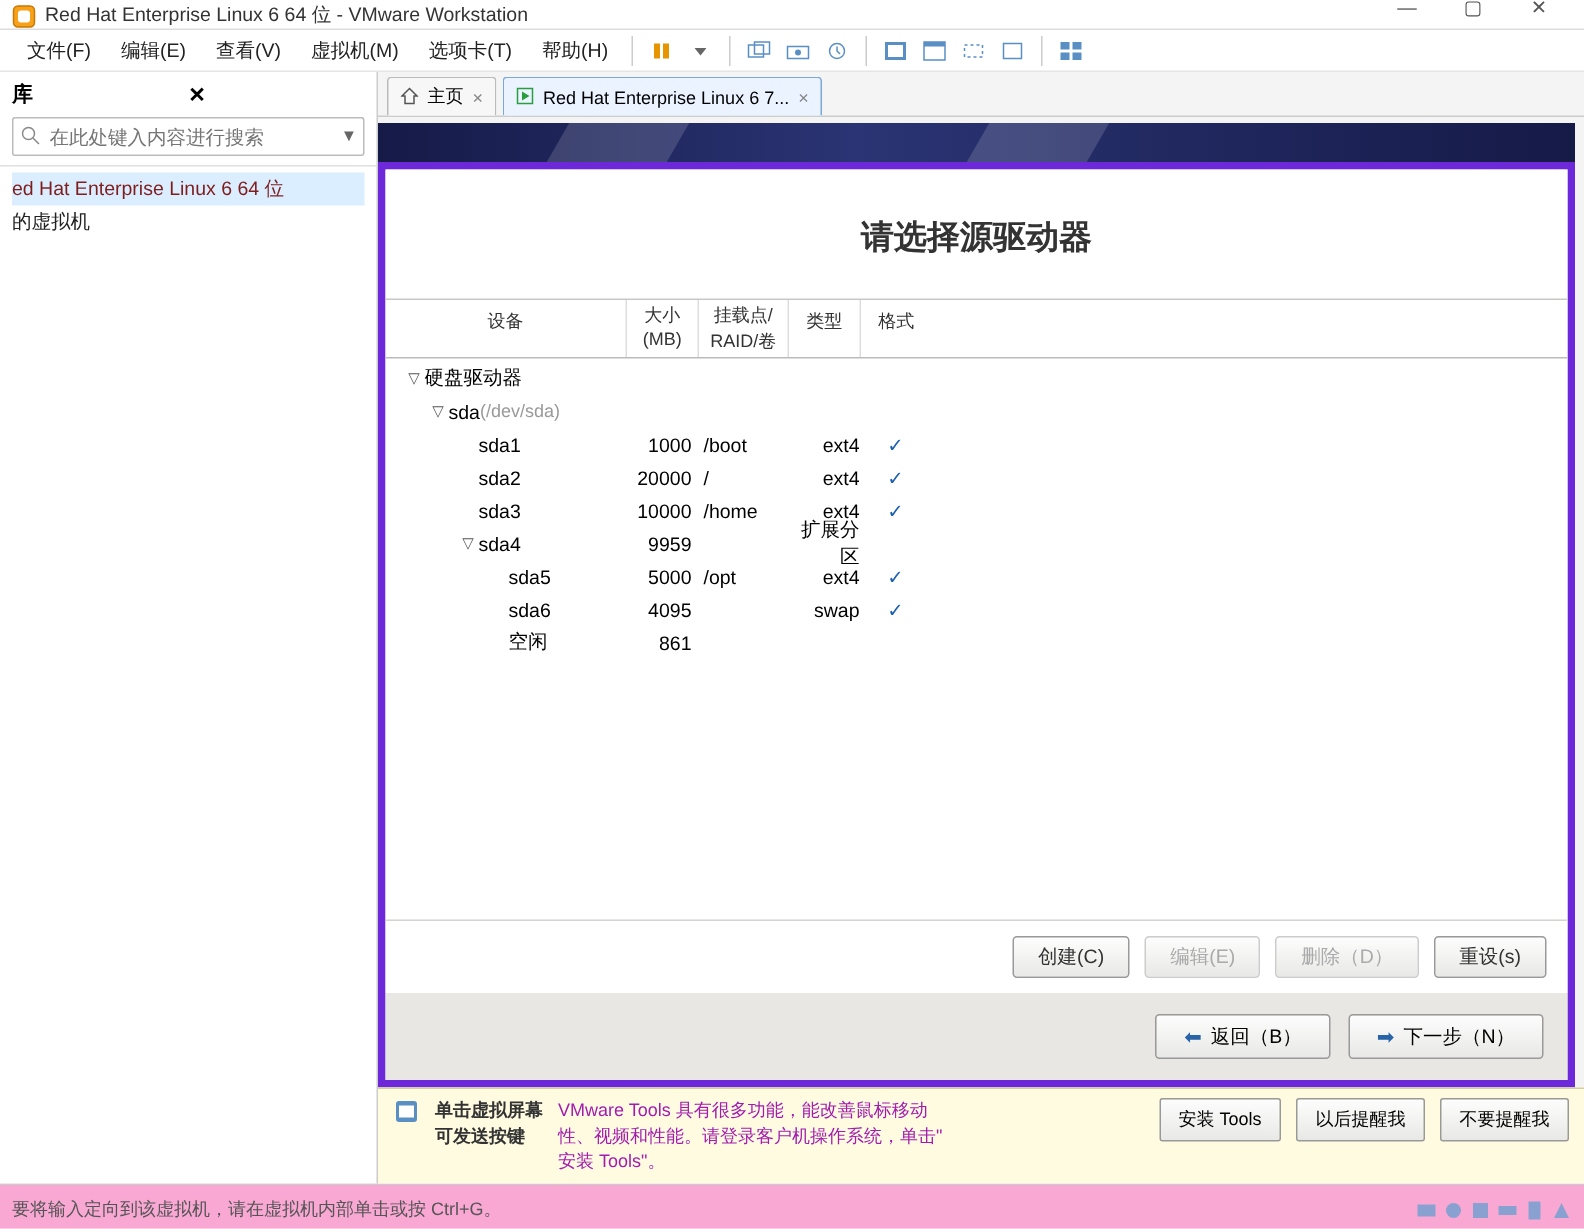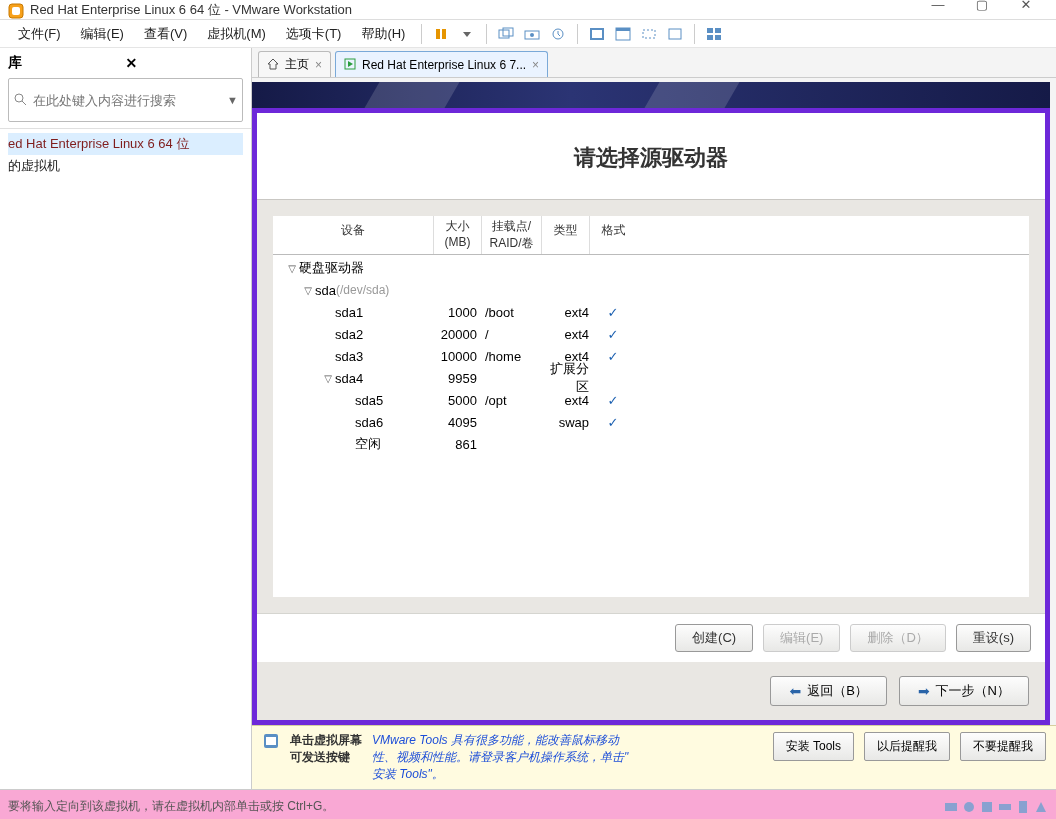"在此处键入内容进行搜索" .sidebar .search { height: 44px -> 26px }
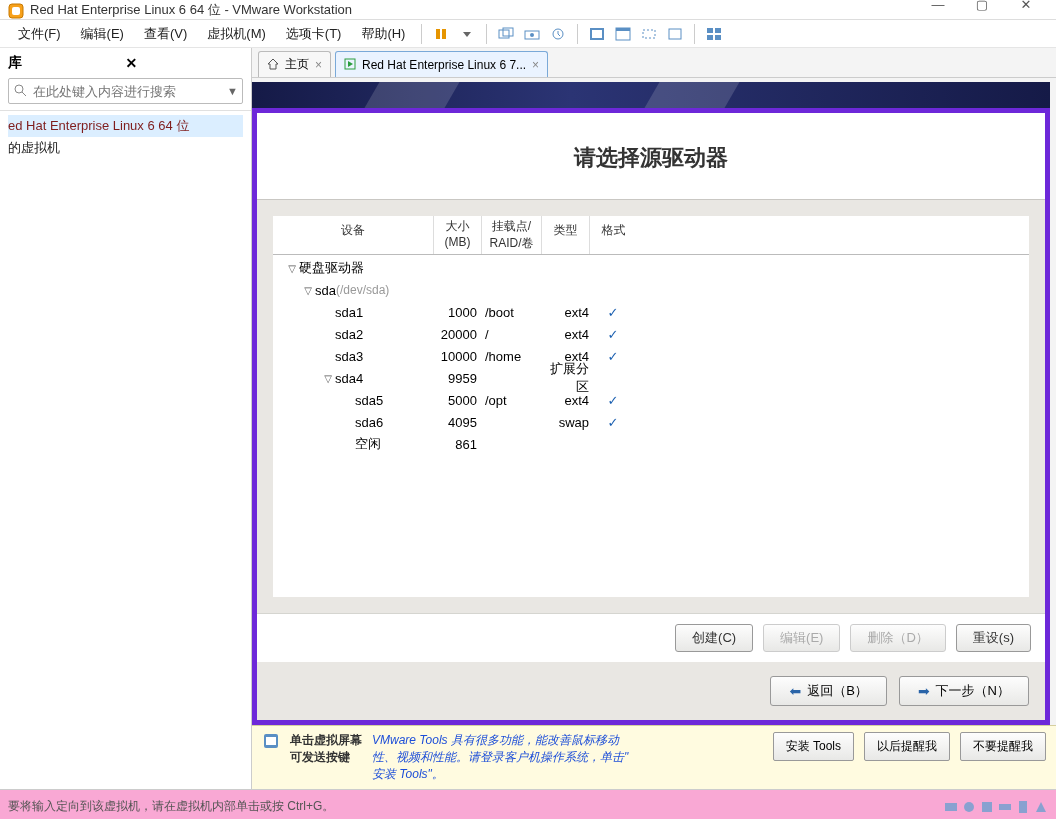"设备" .part-table { margin: 16px -> 0 }
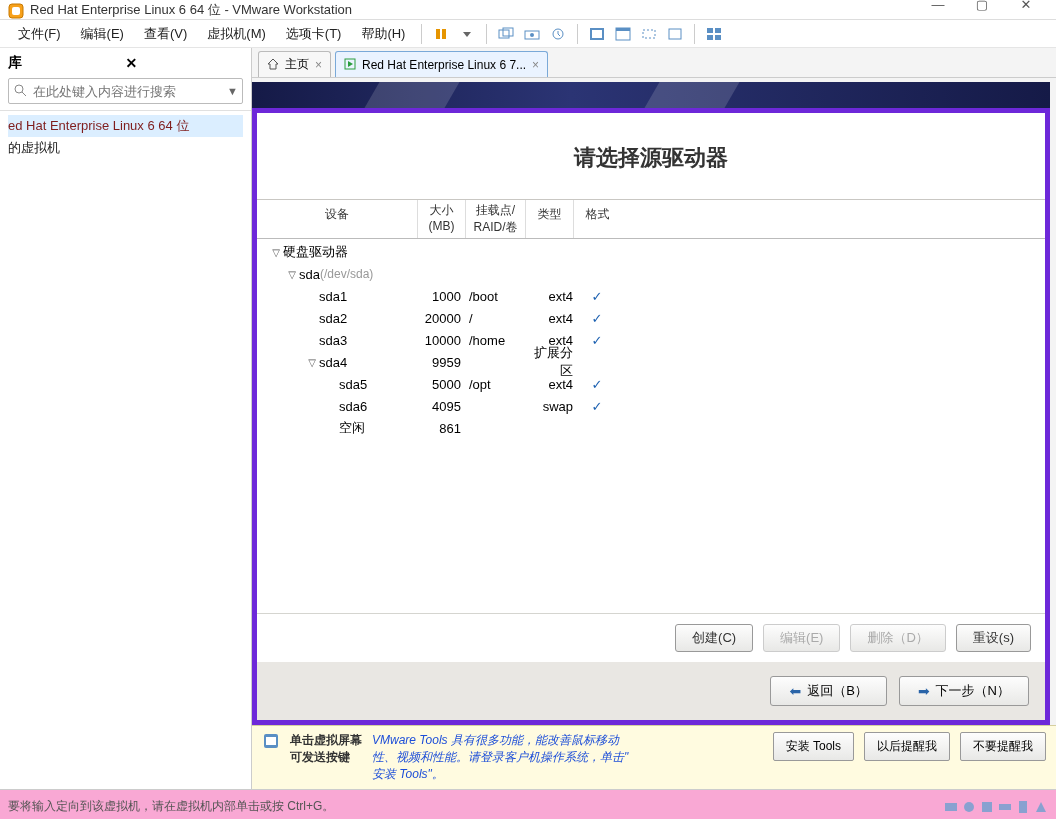"VMware Tools 具有很多功能，能改善鼠标移动" .hintbar .htext2 { color: #1d4ed8 -> #a21caf; font-style: italic -> none }
